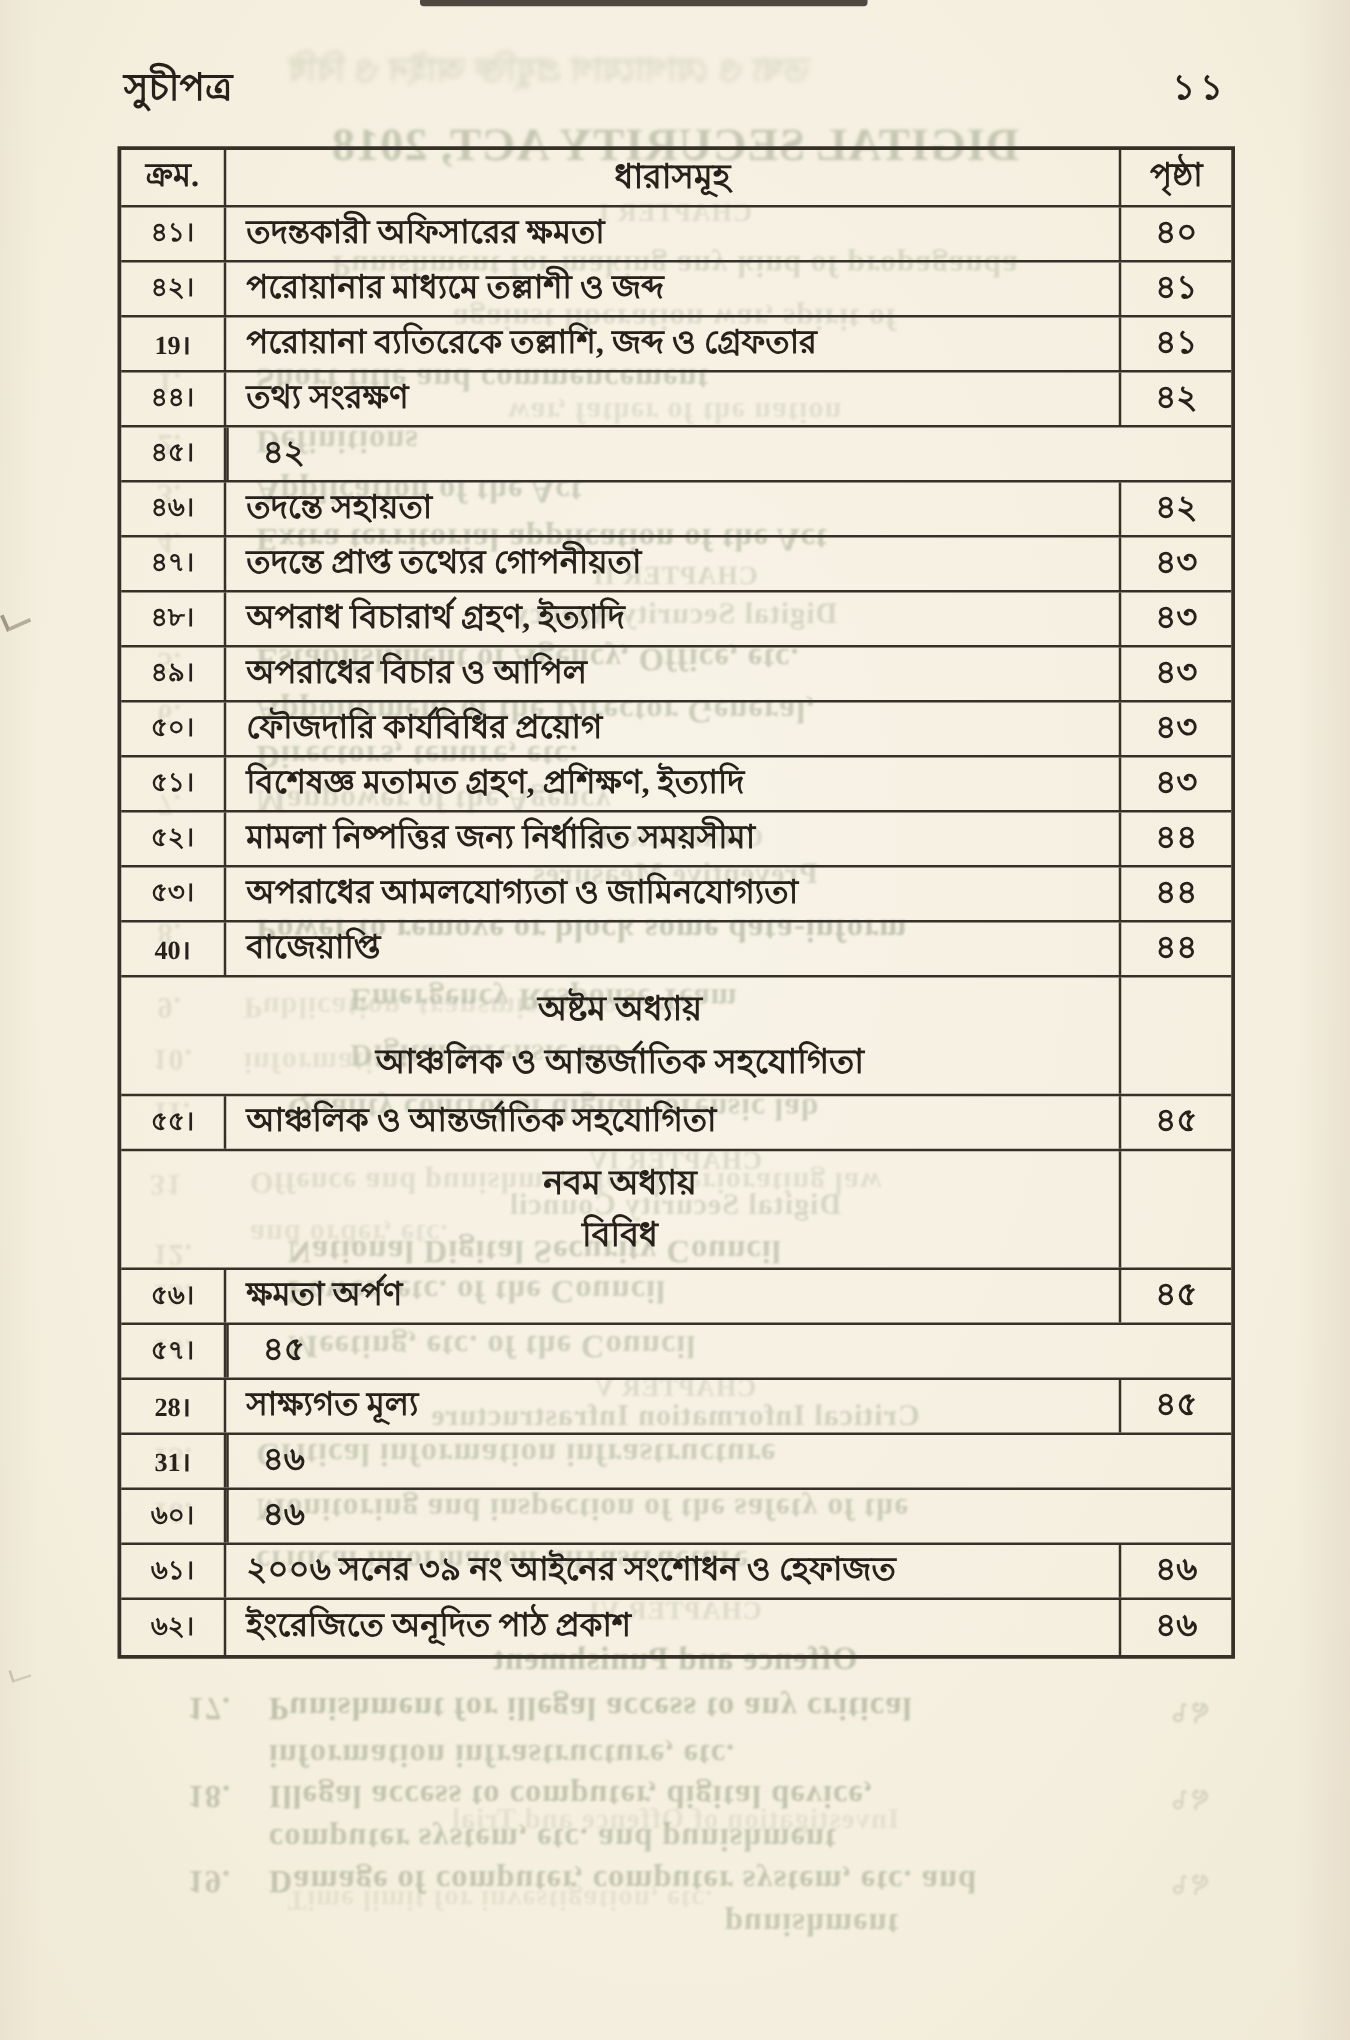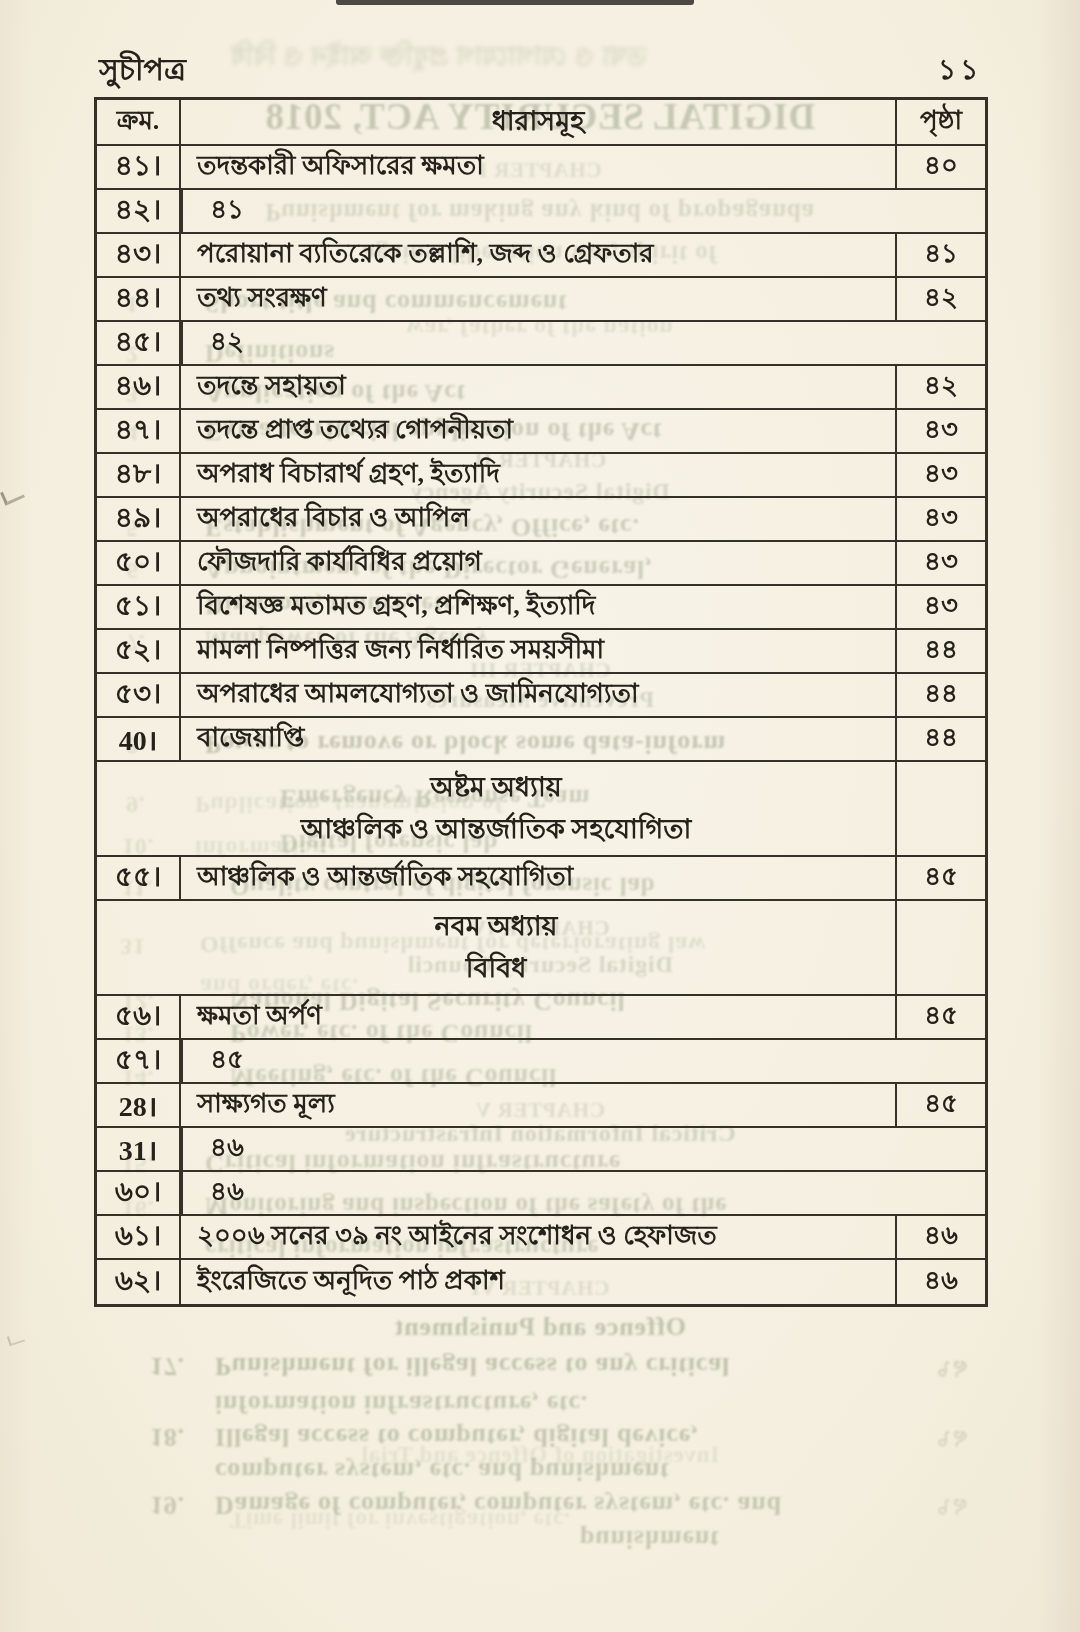"ক্রম." .toc { top: 97px -> 117px }
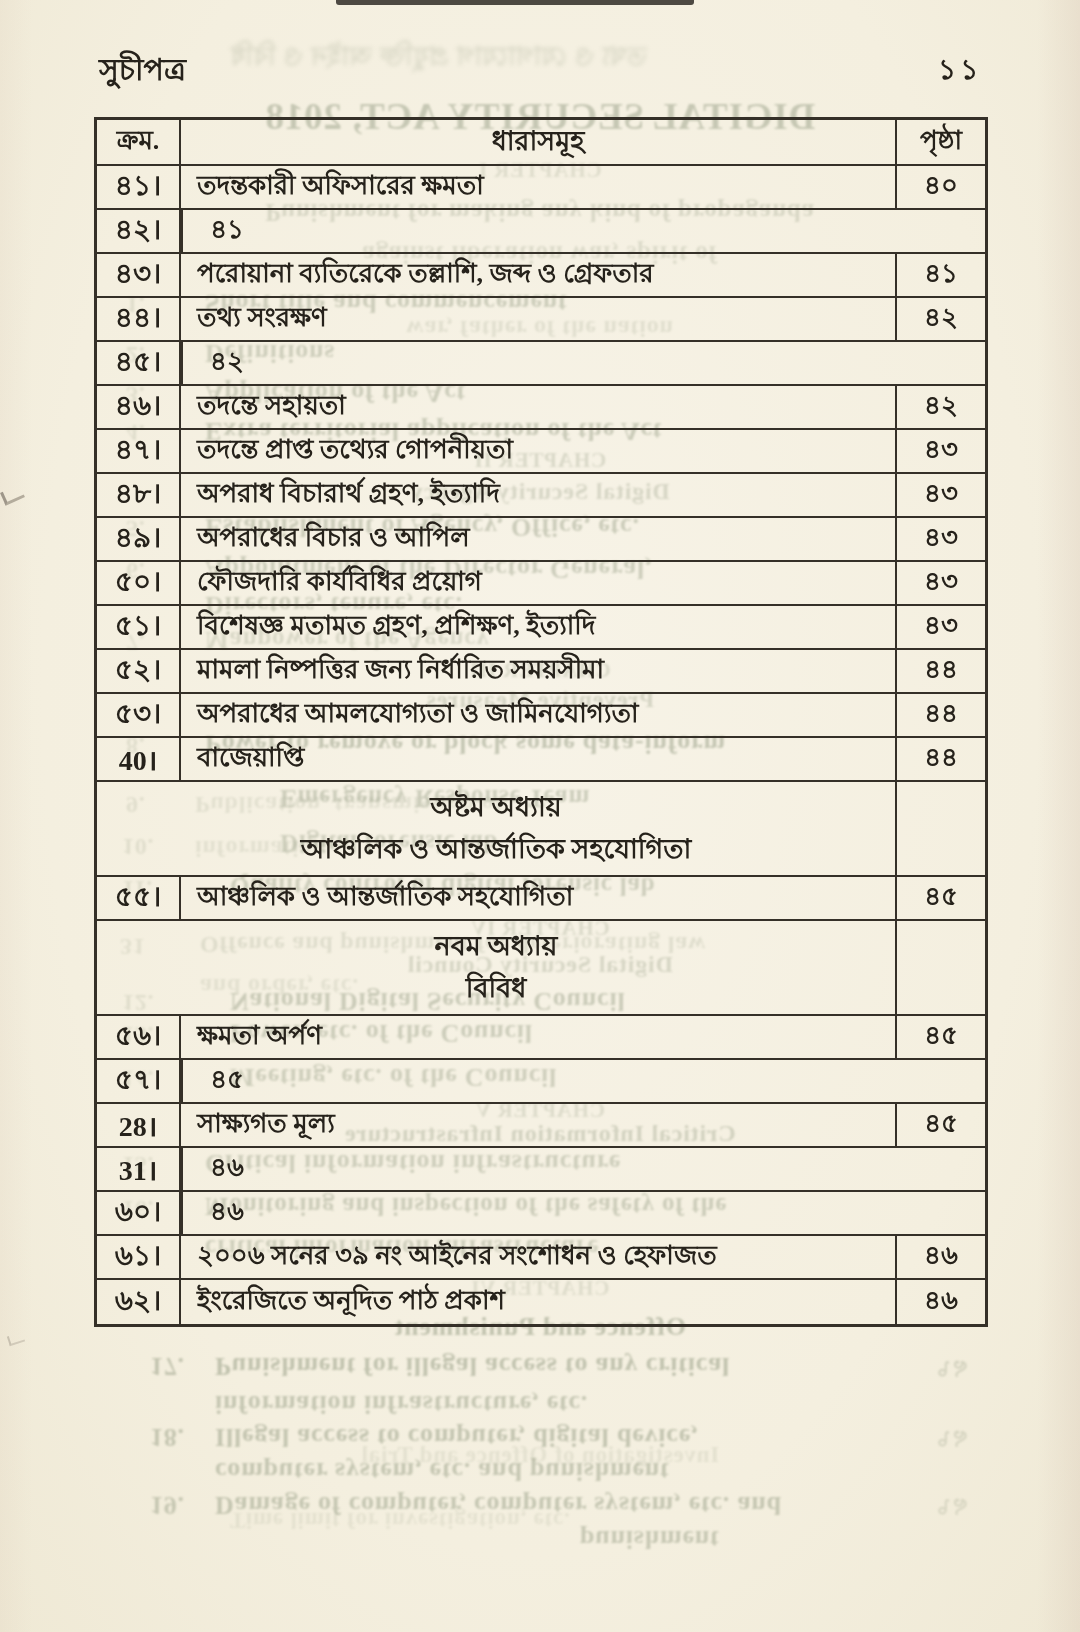"৪১।" .c1 { font-size: 28px -> 21px }
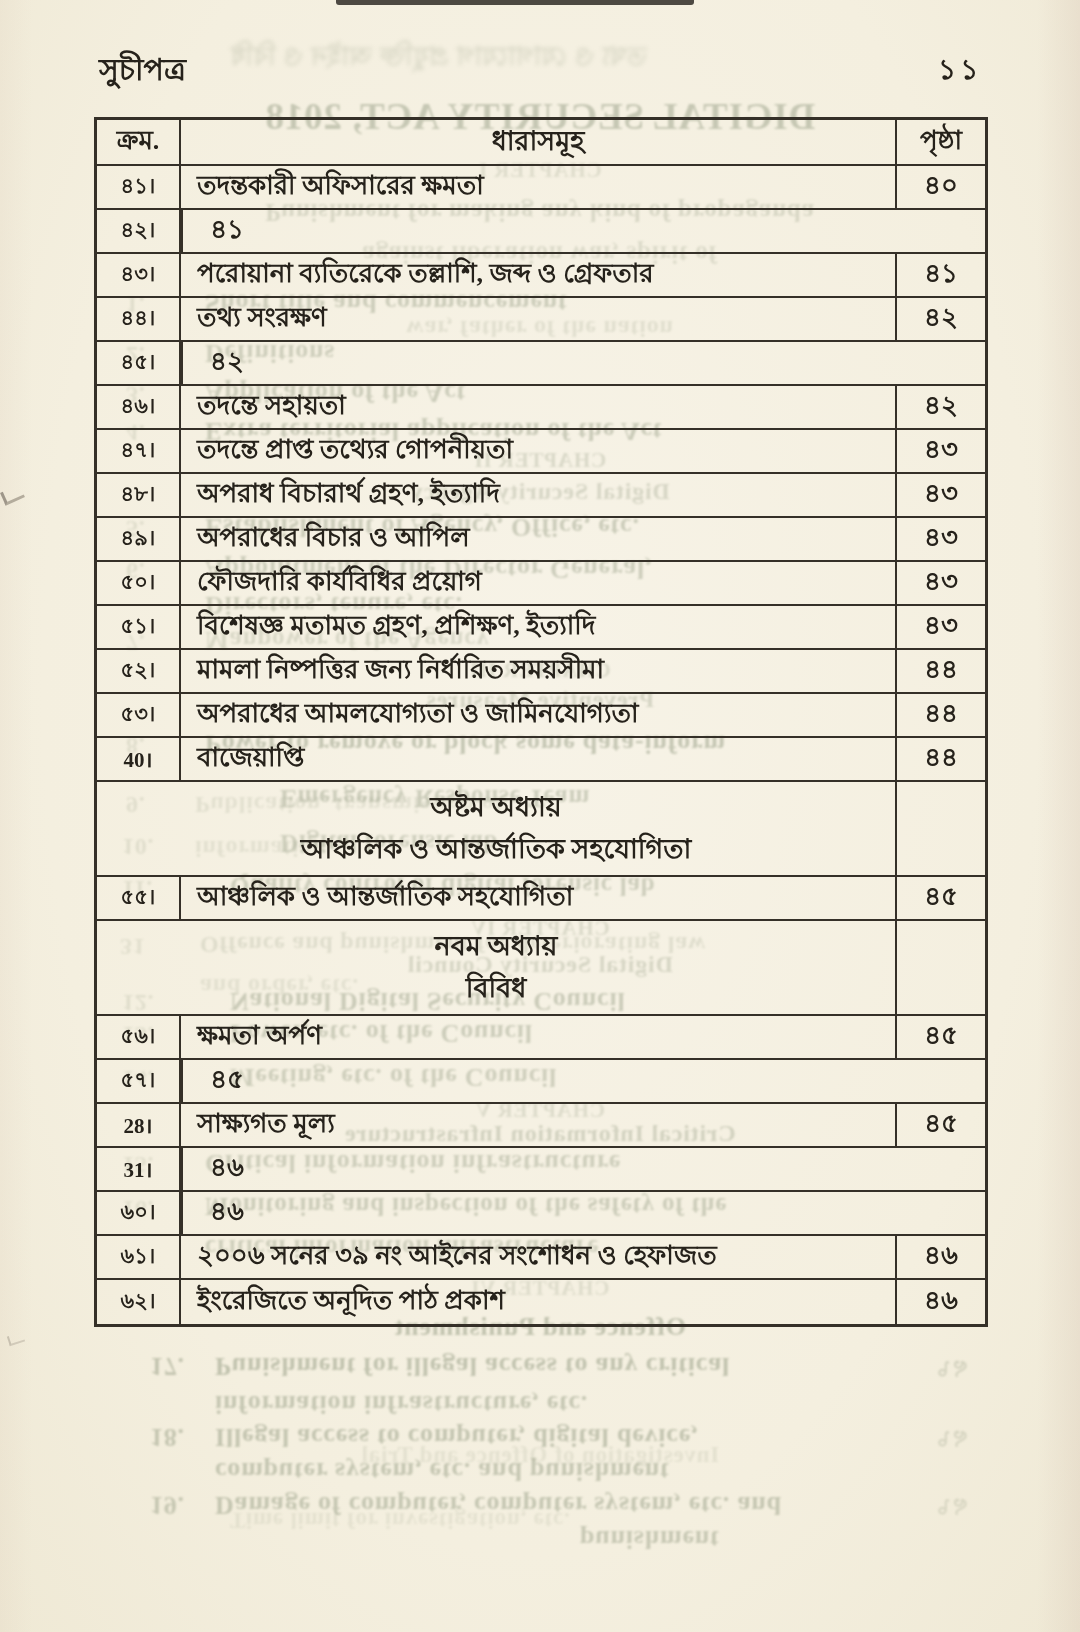"পরোয়ানার মাধ্যমে তল্লাশী ও জব্দ" div.cell { html: none -> <div>পরোয়ানার মাধ্যমে তল্লাশী ও জব্দ</div> }
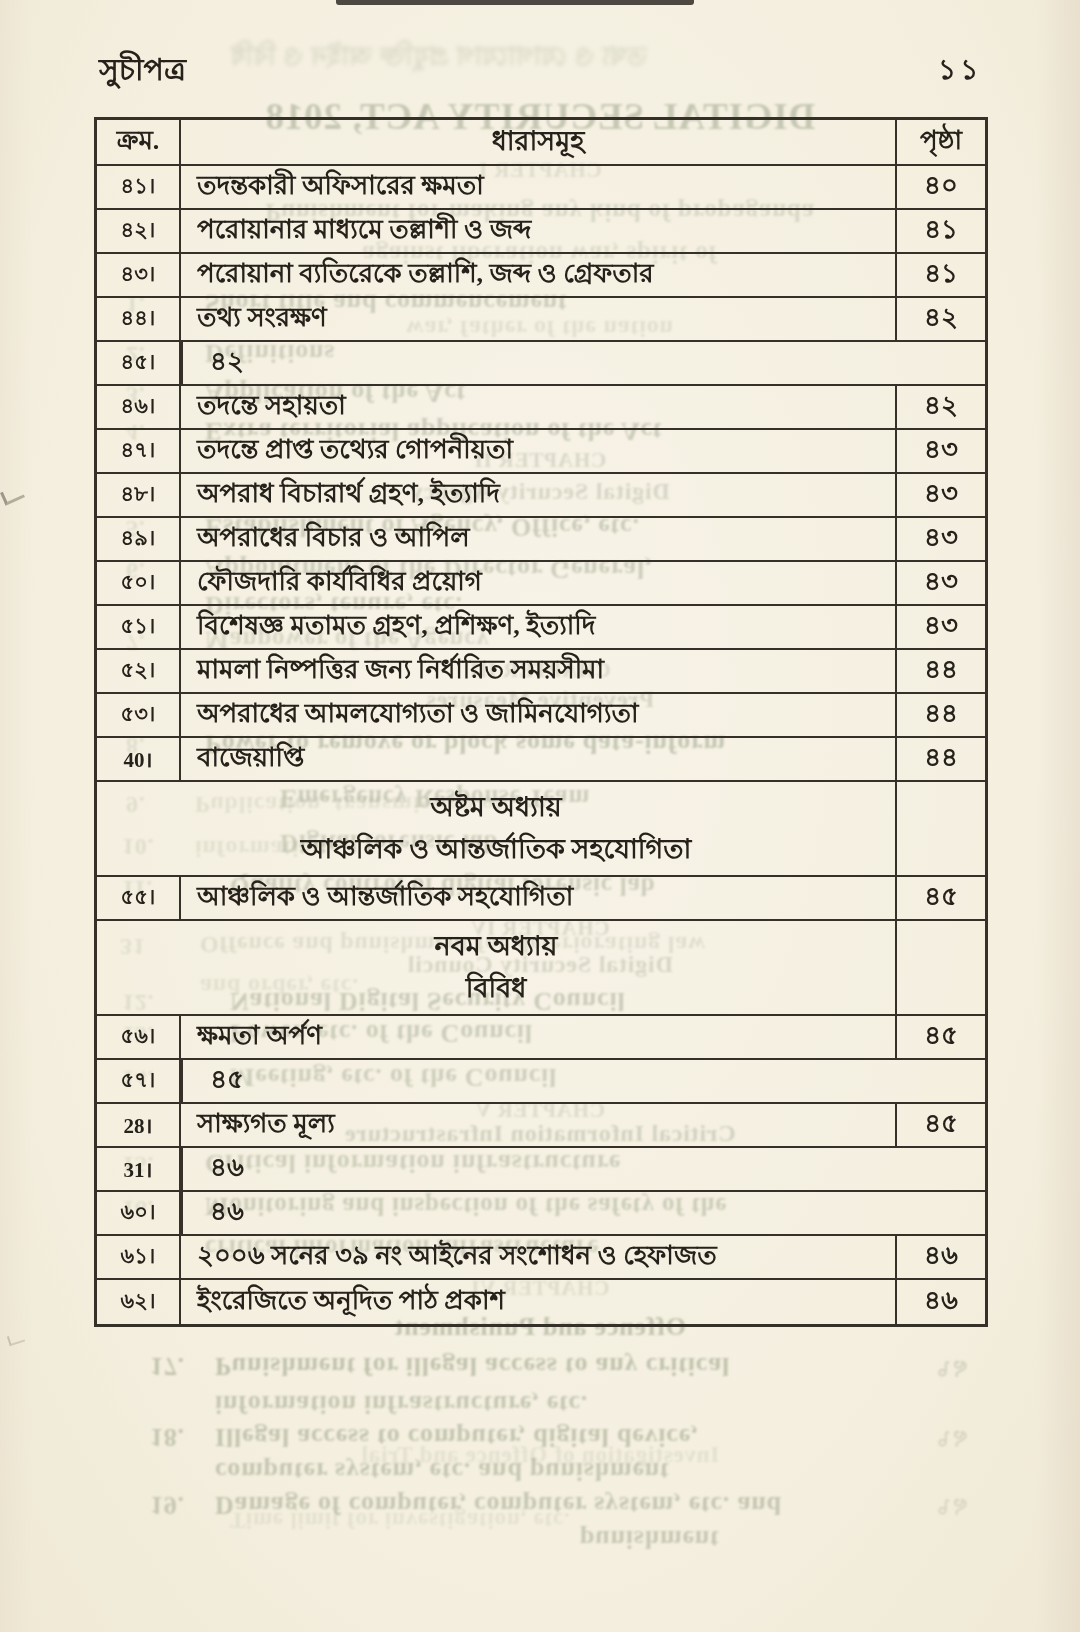"৪৩।" div.cell { text: ৪৩ -> 19 }
